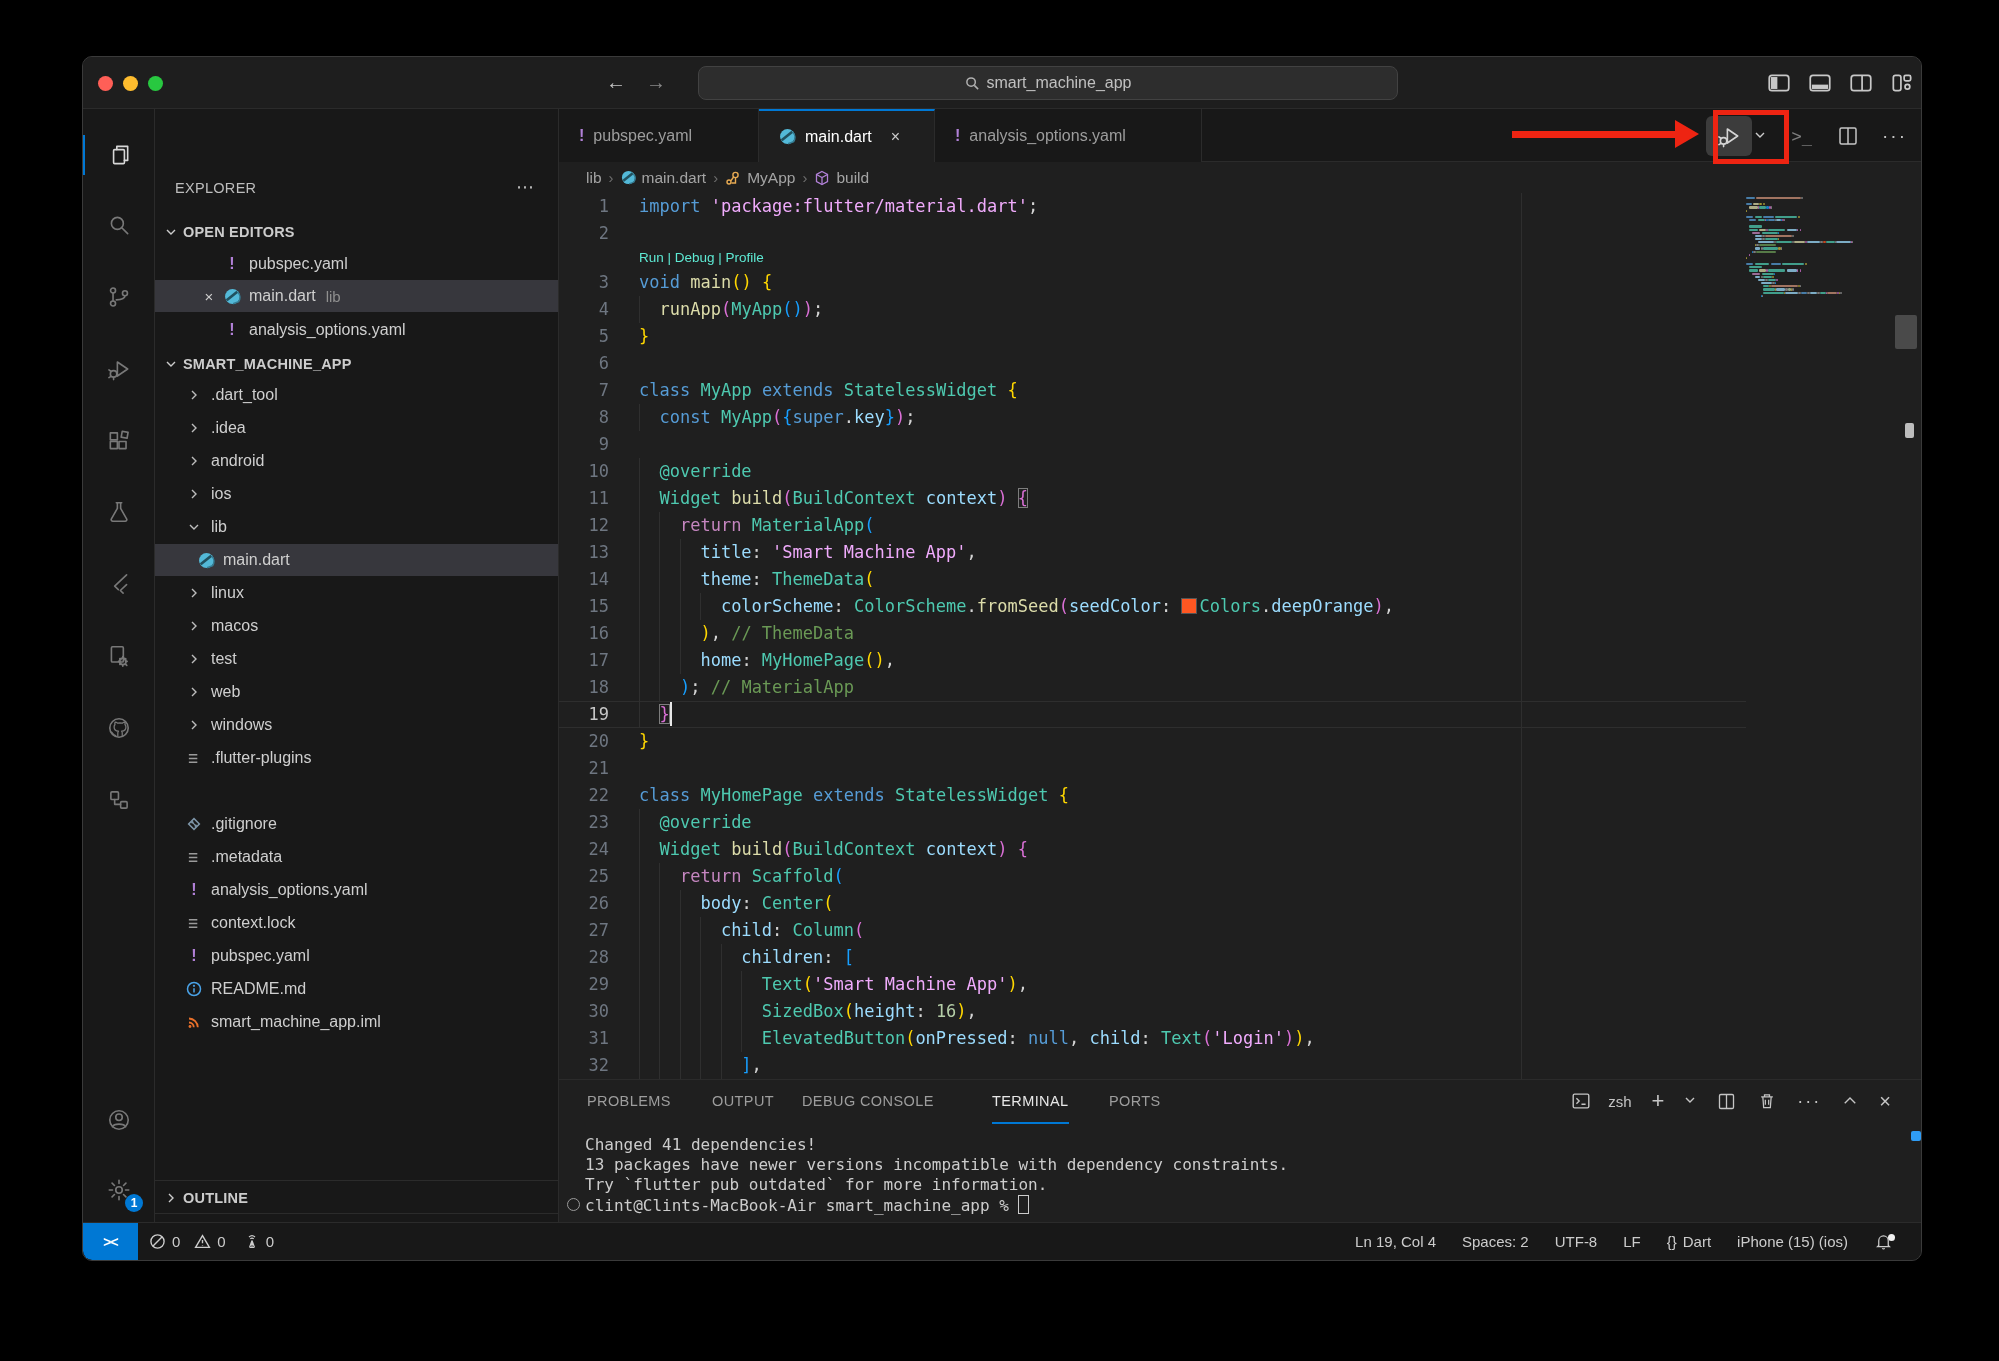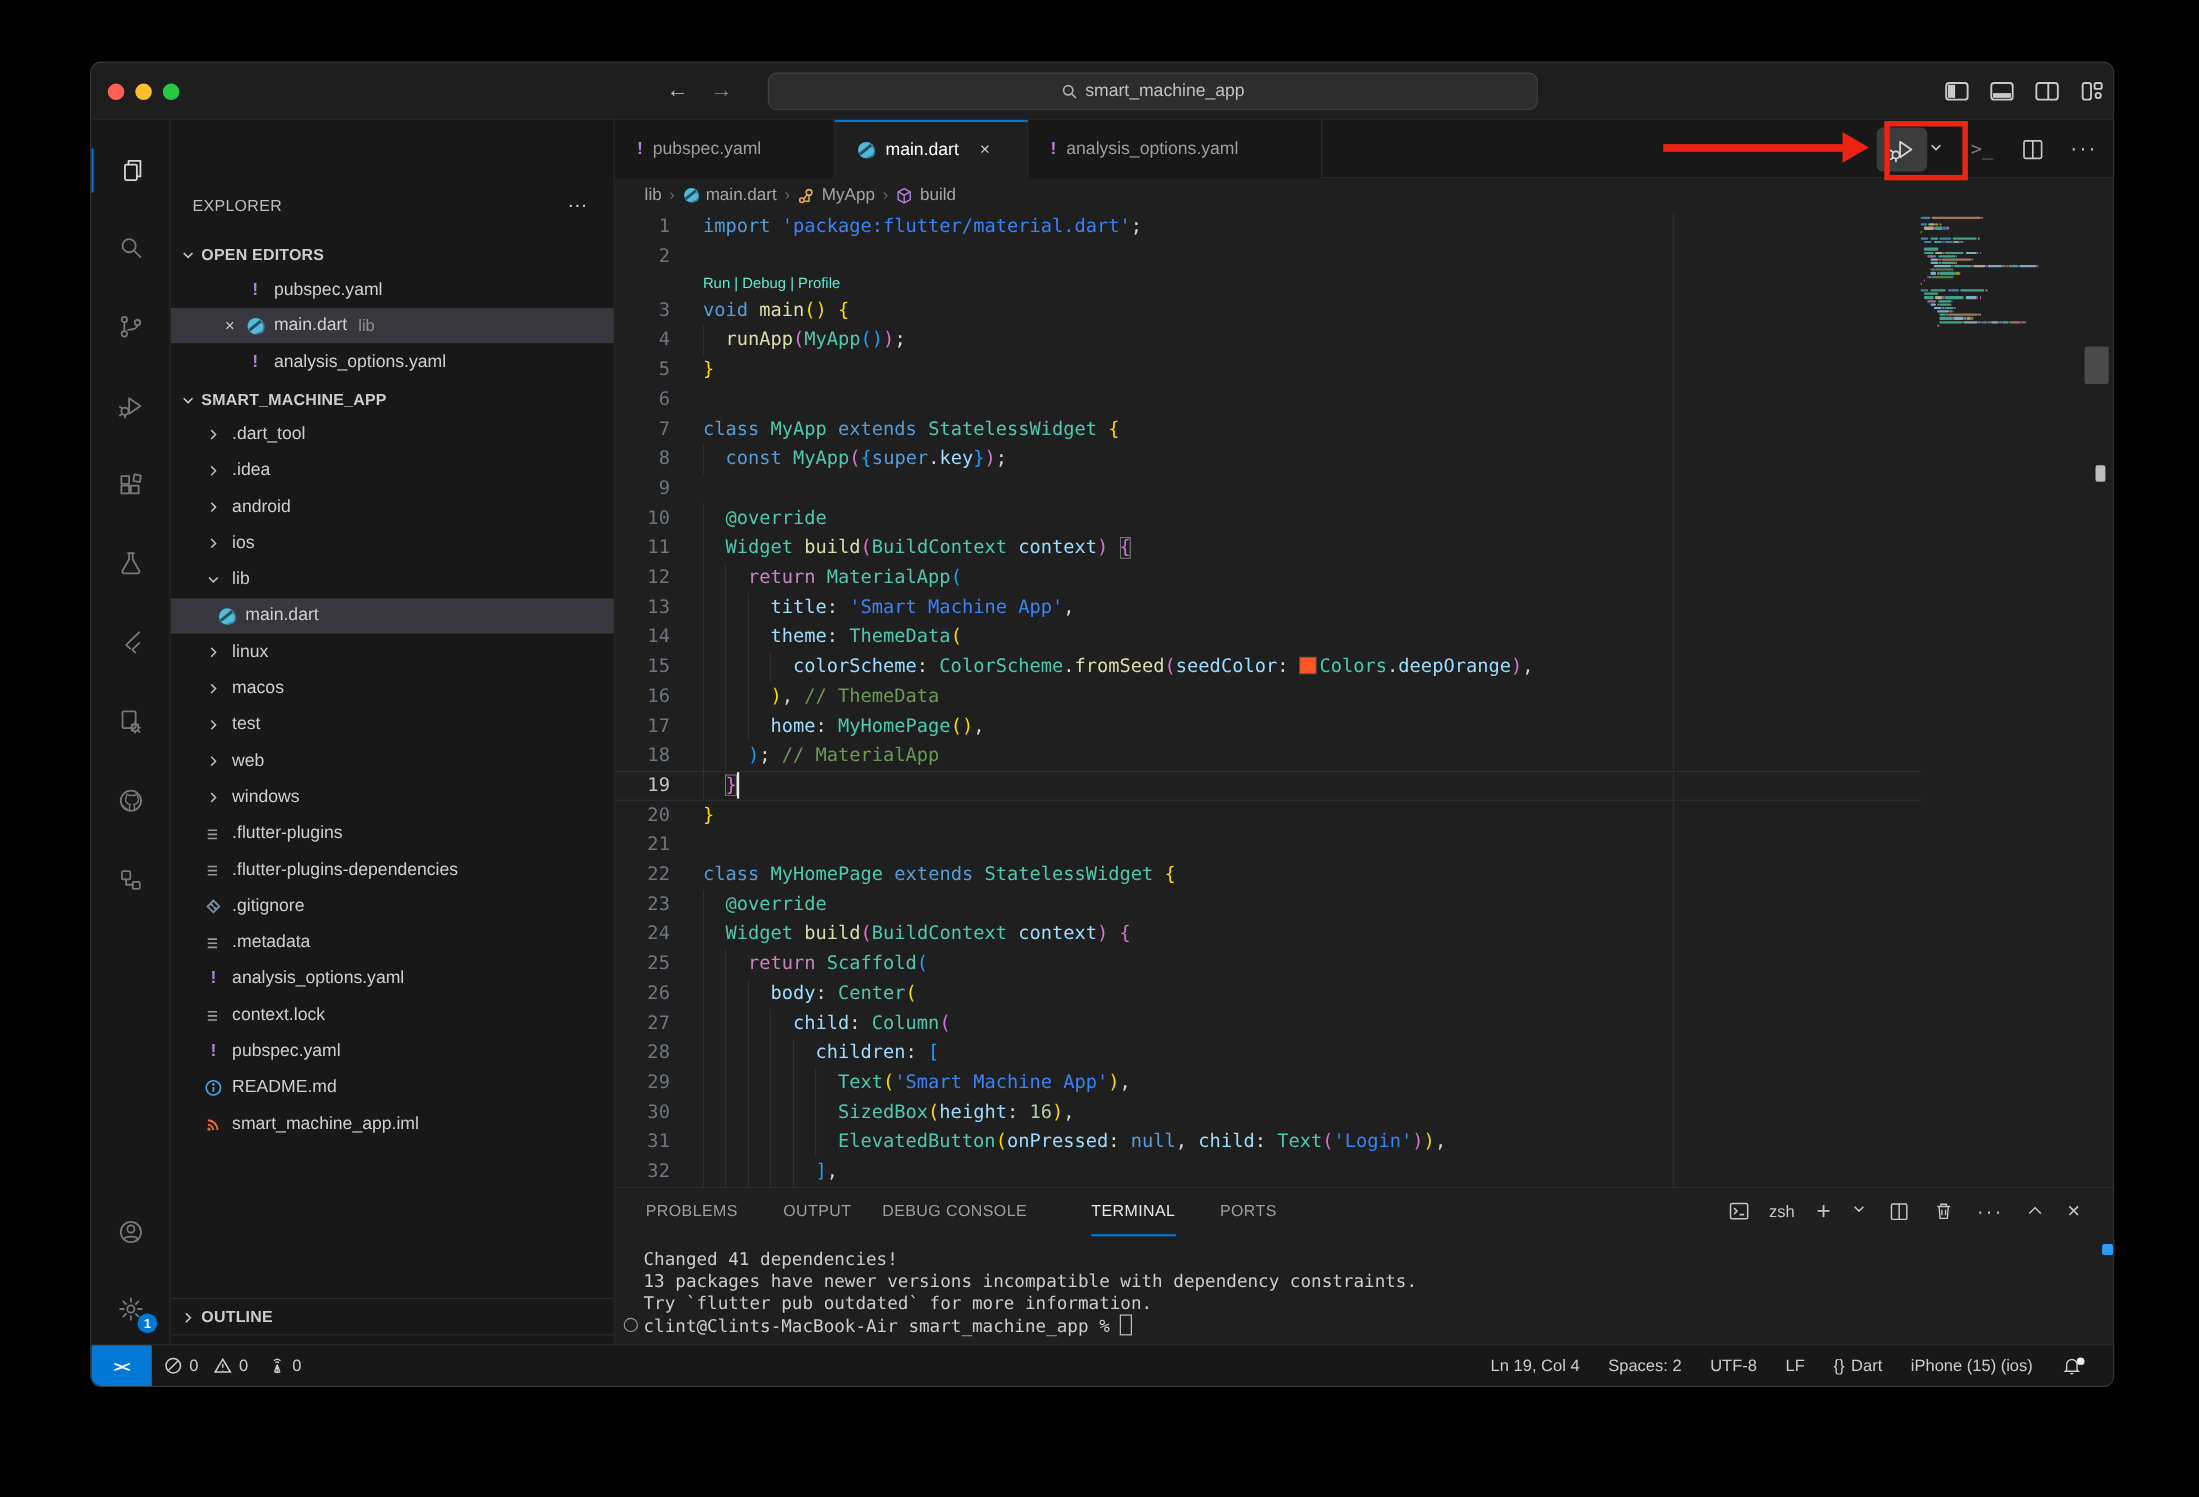"'package:flutter/material.dart'" .tk-str { color: #3b82f6 -> #f0abfc }
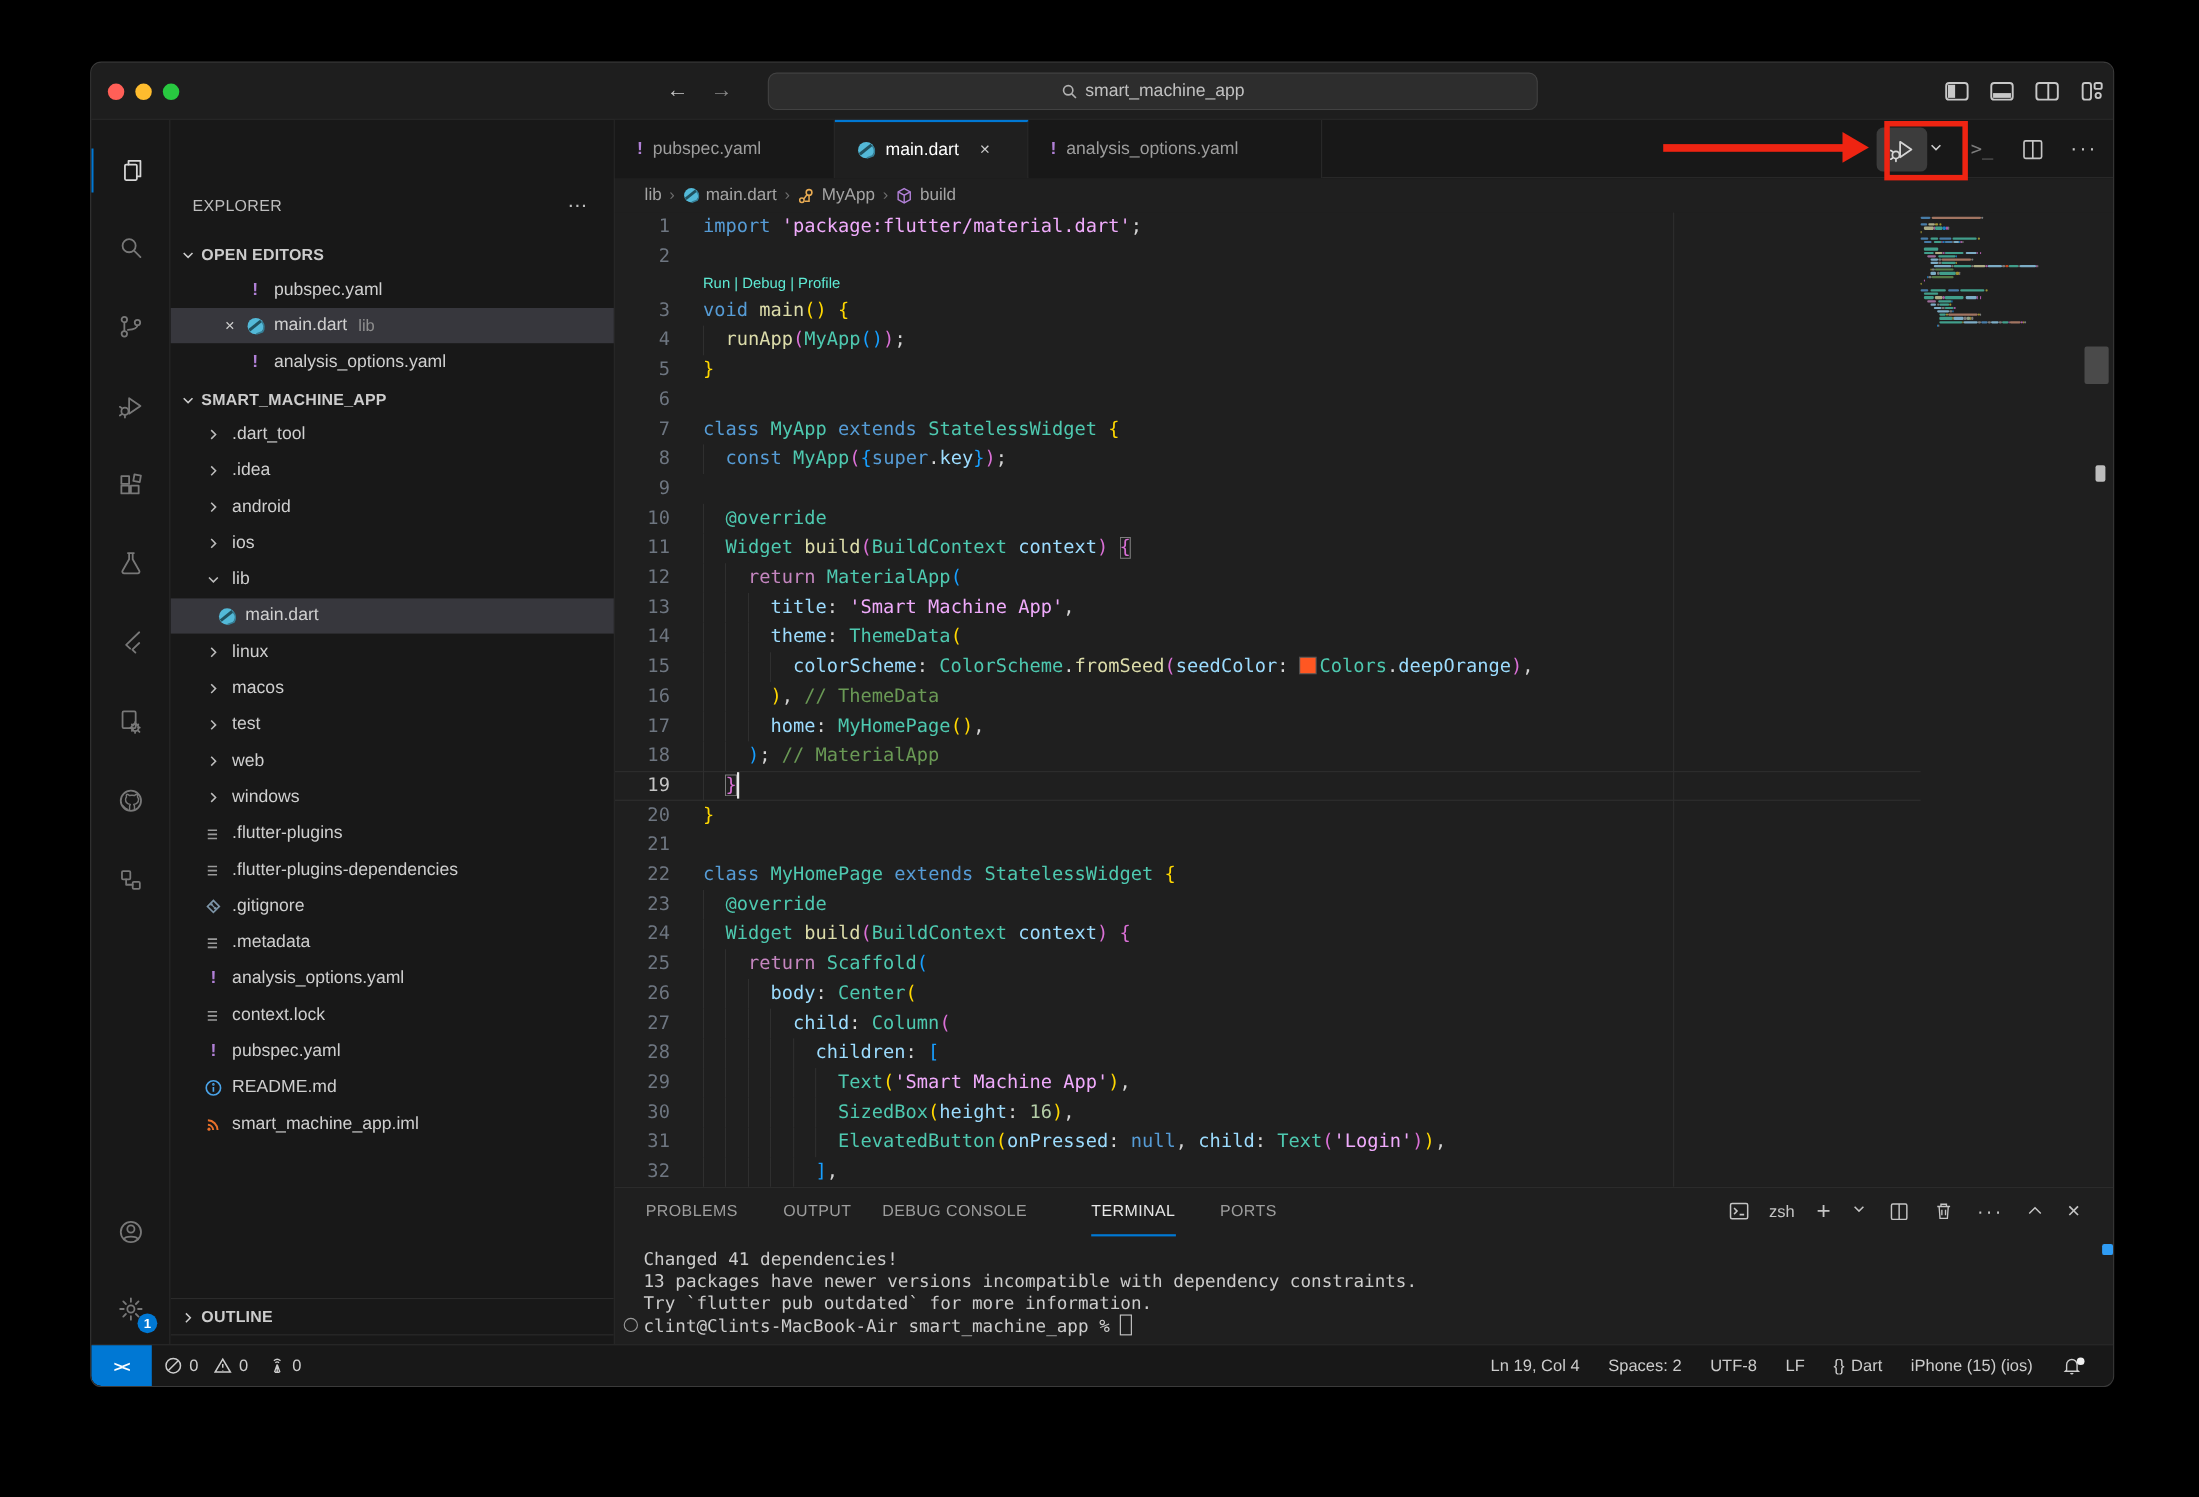".flutter-plugins-dependencies" div.row { html: <div> <span> <span> <svg> <path></path> </svg> </span> </span> <span>.flutter-plugins-dependencies</span> </div> -> none }
